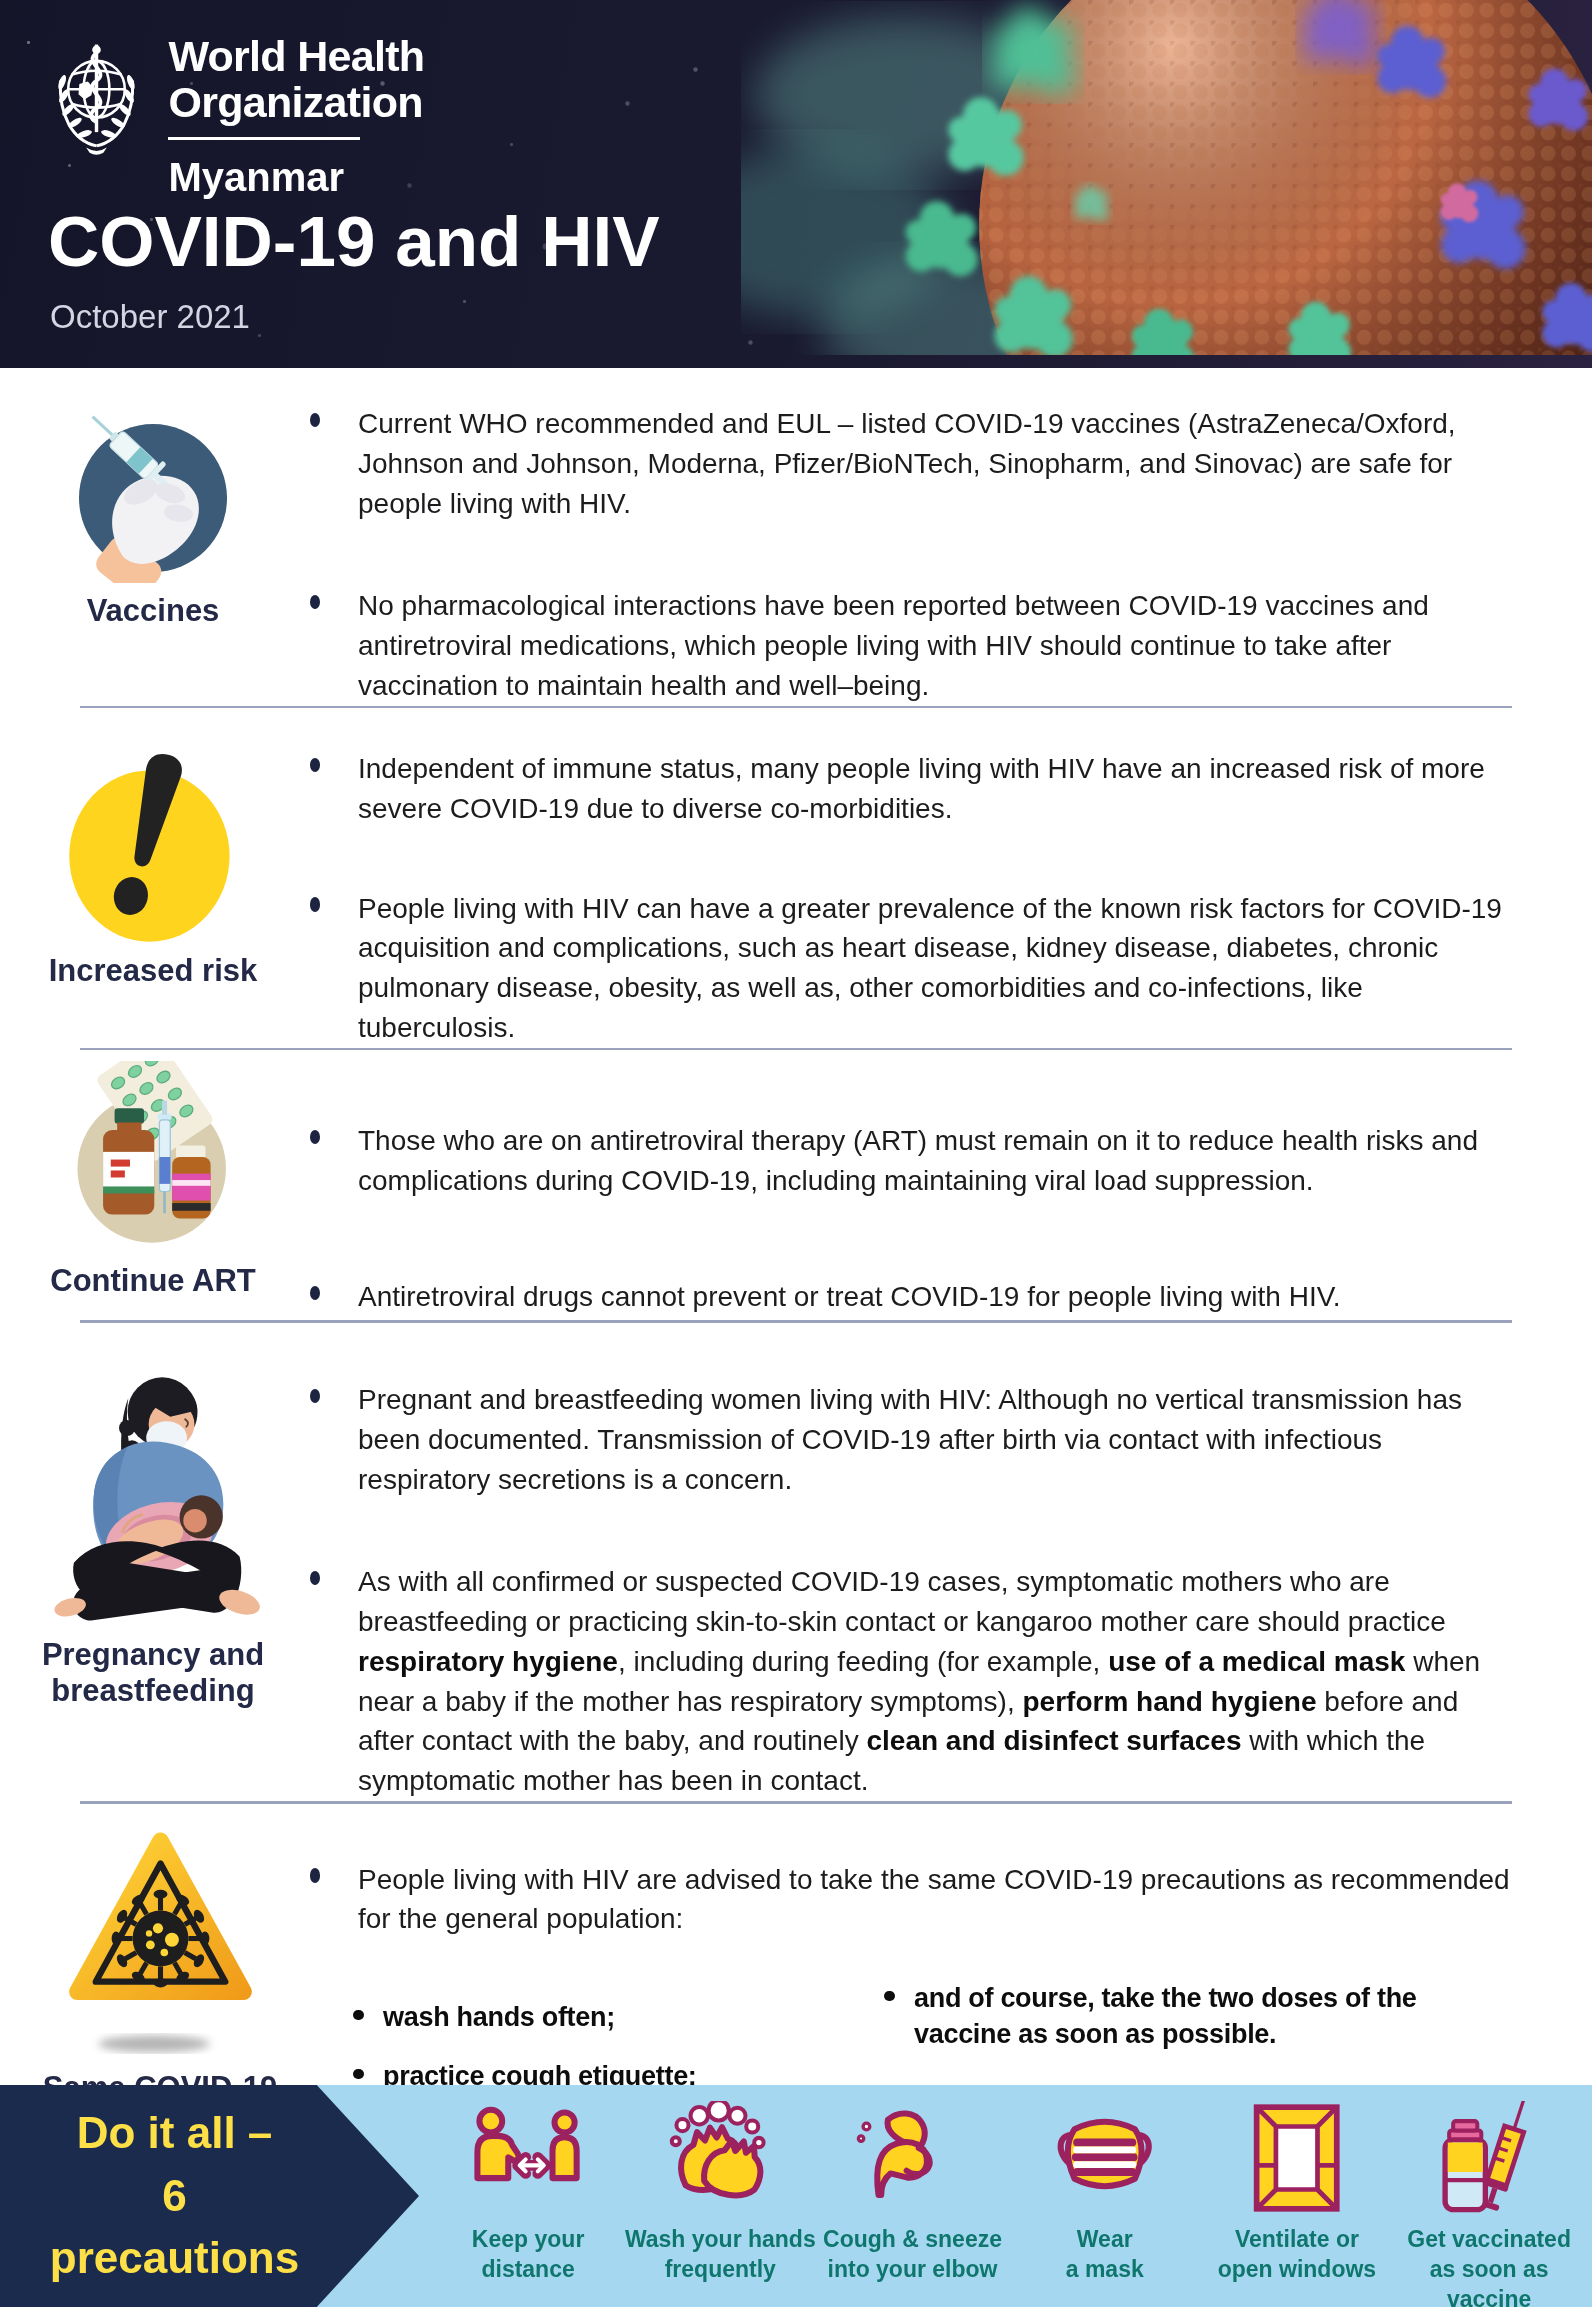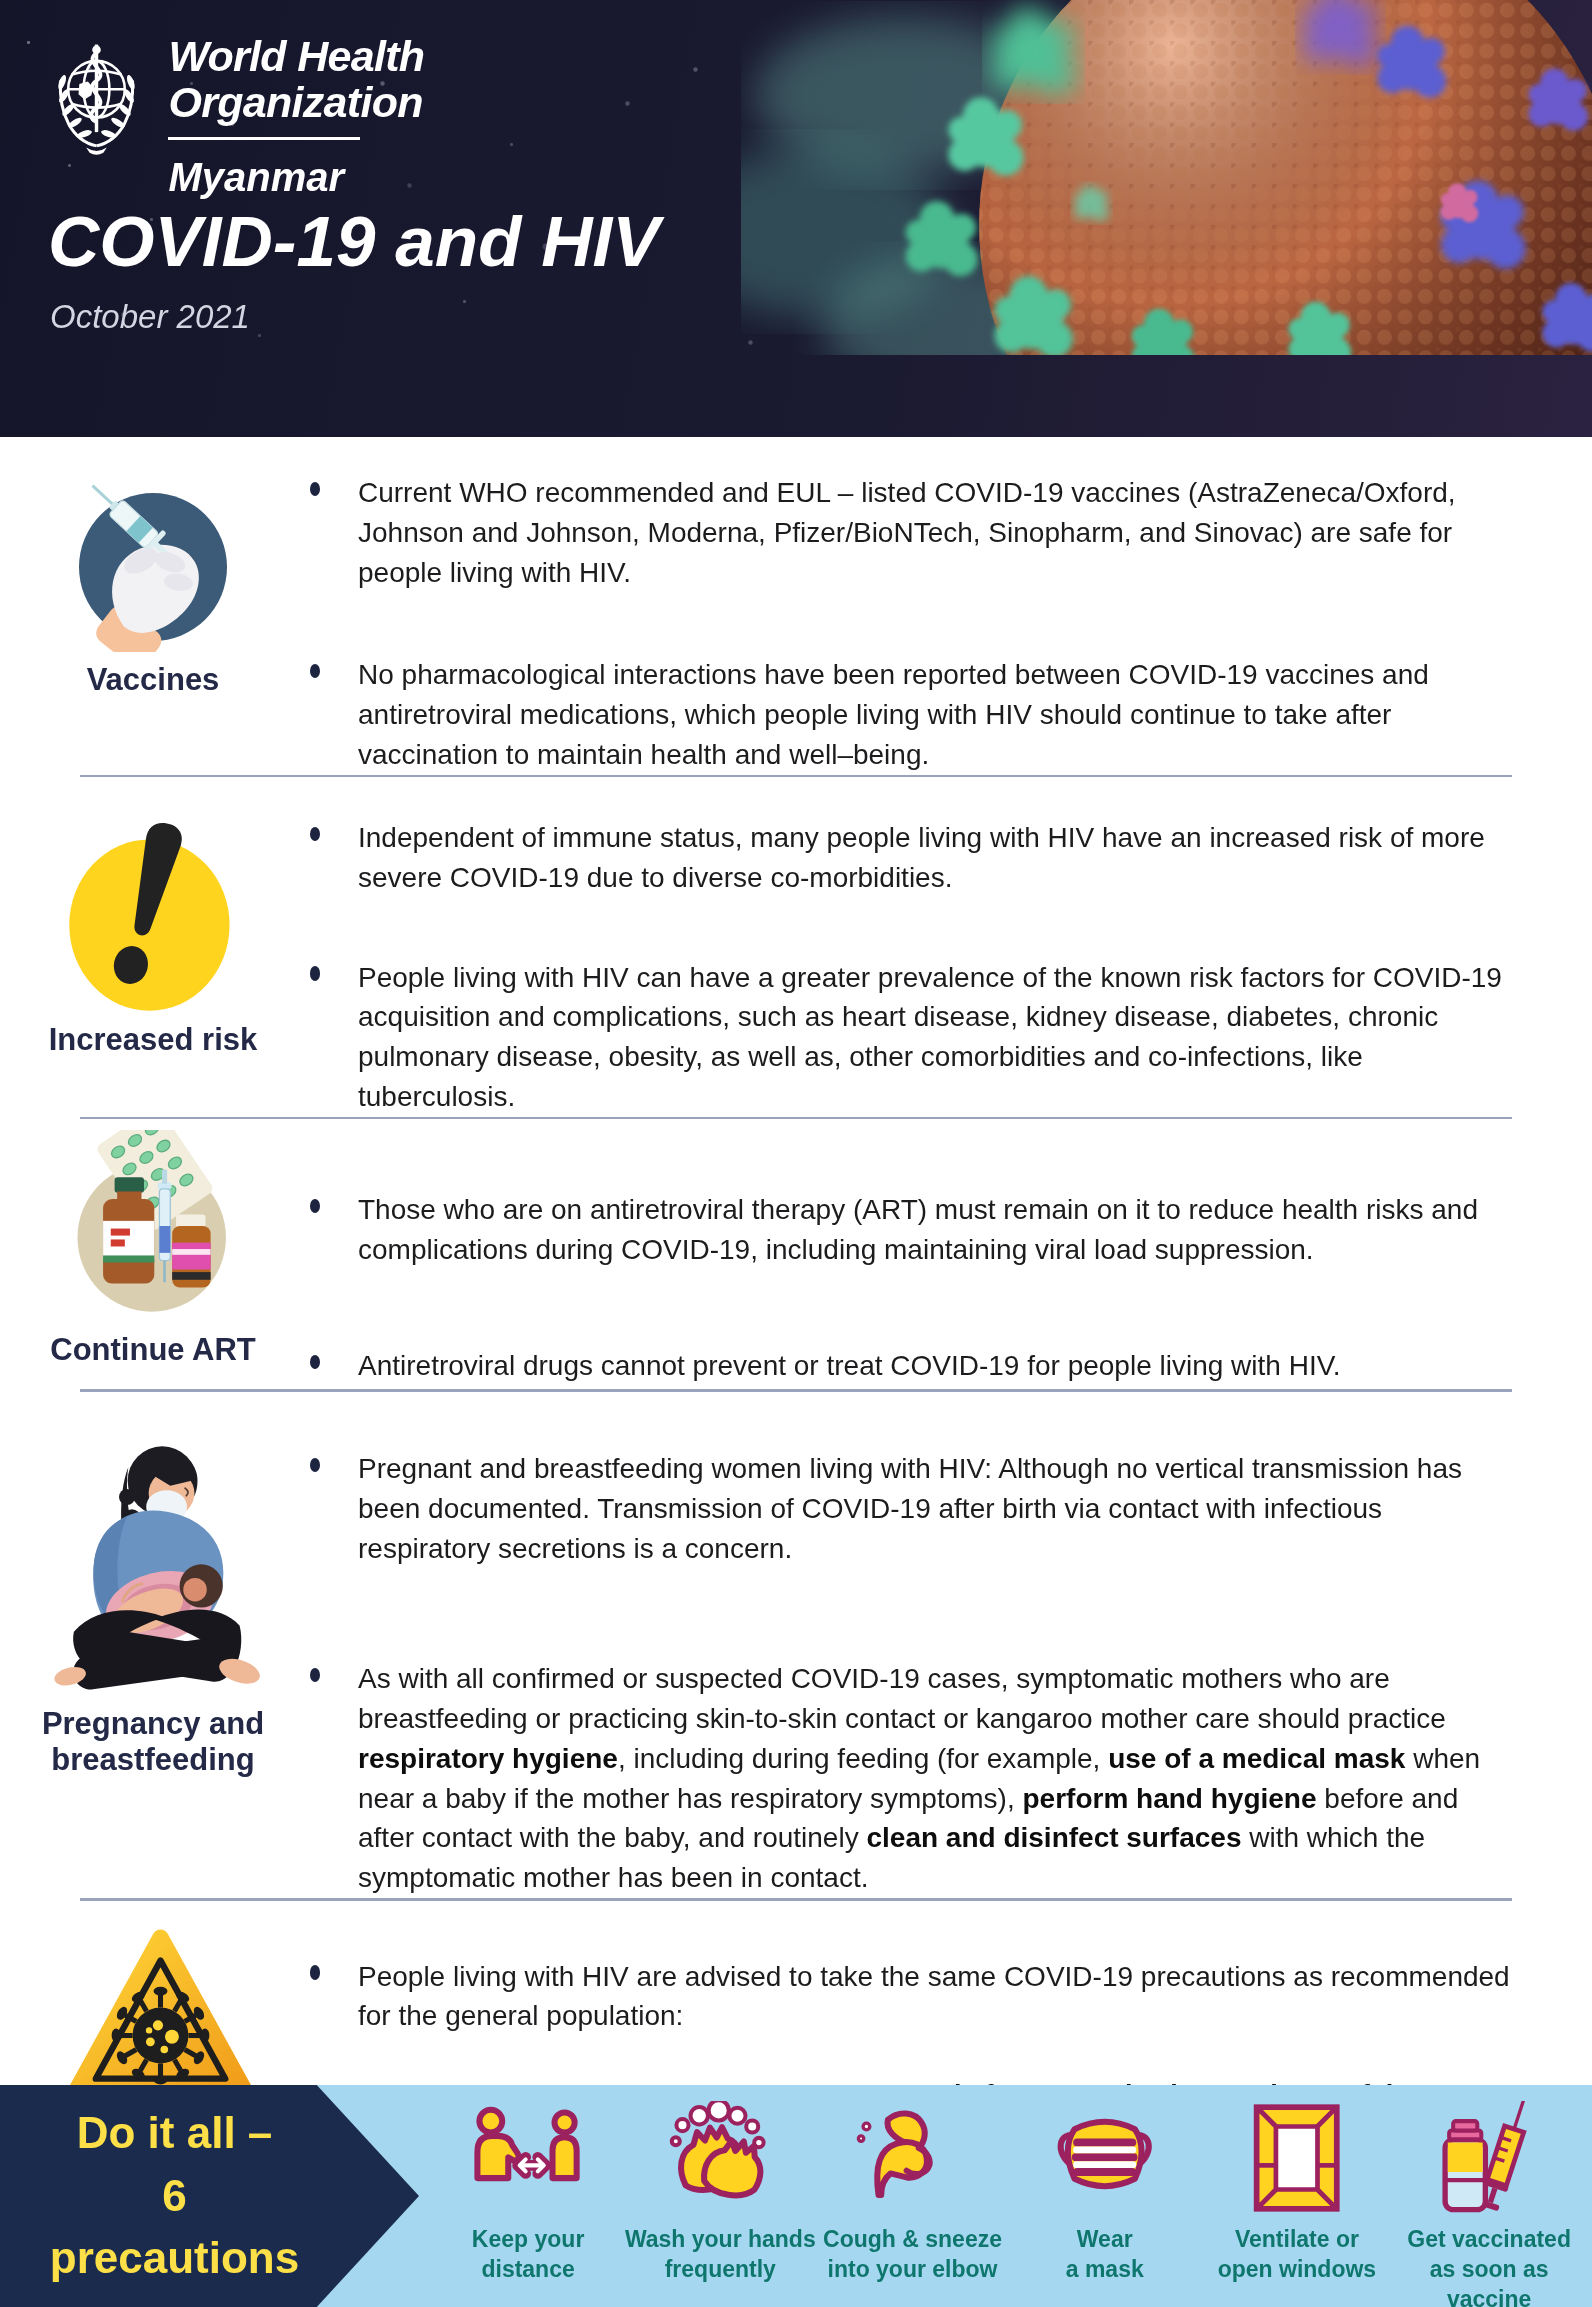"World Health" .header { font-style: italic -> none; height: 437px -> 368px }
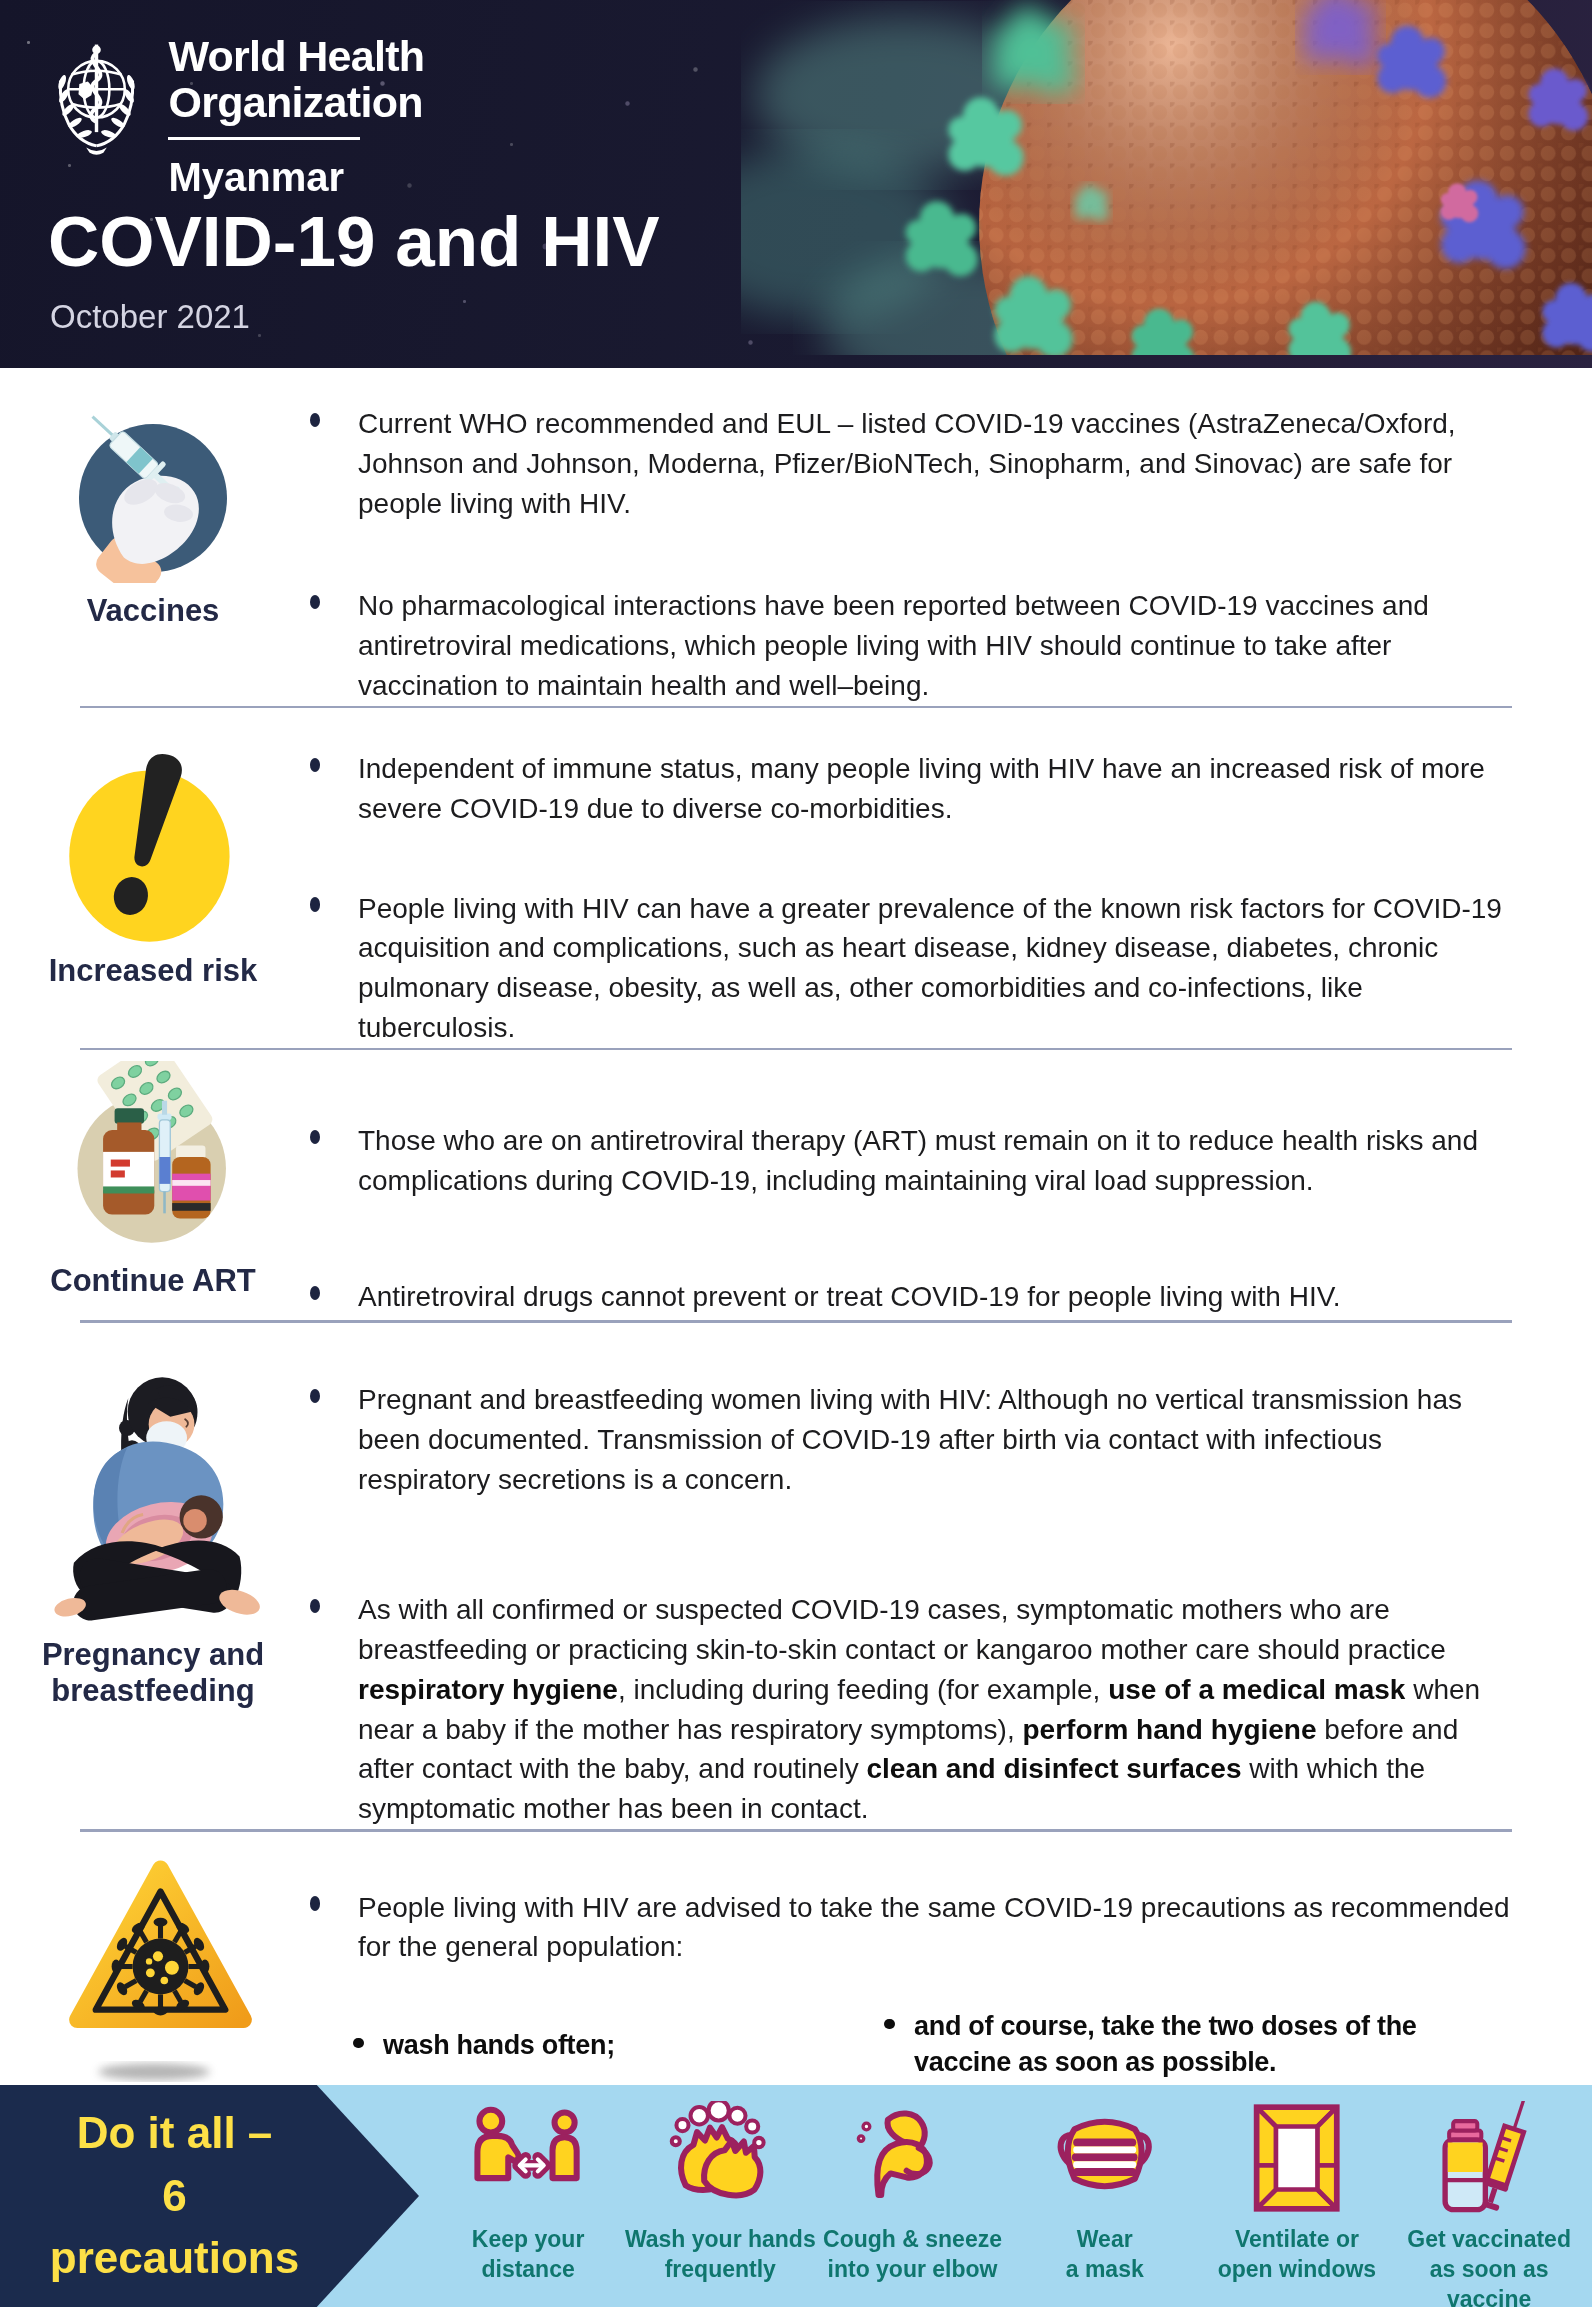"As with all confirmed or" .sec-pregnancy li + li { margin-top: 91px -> 63px }
